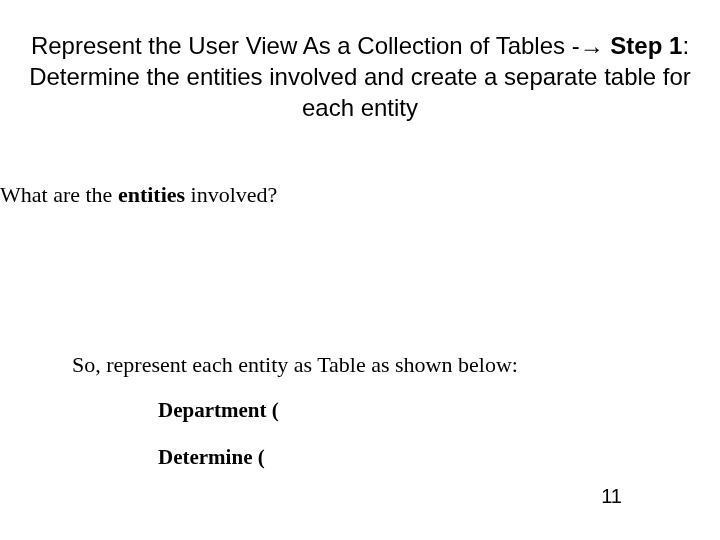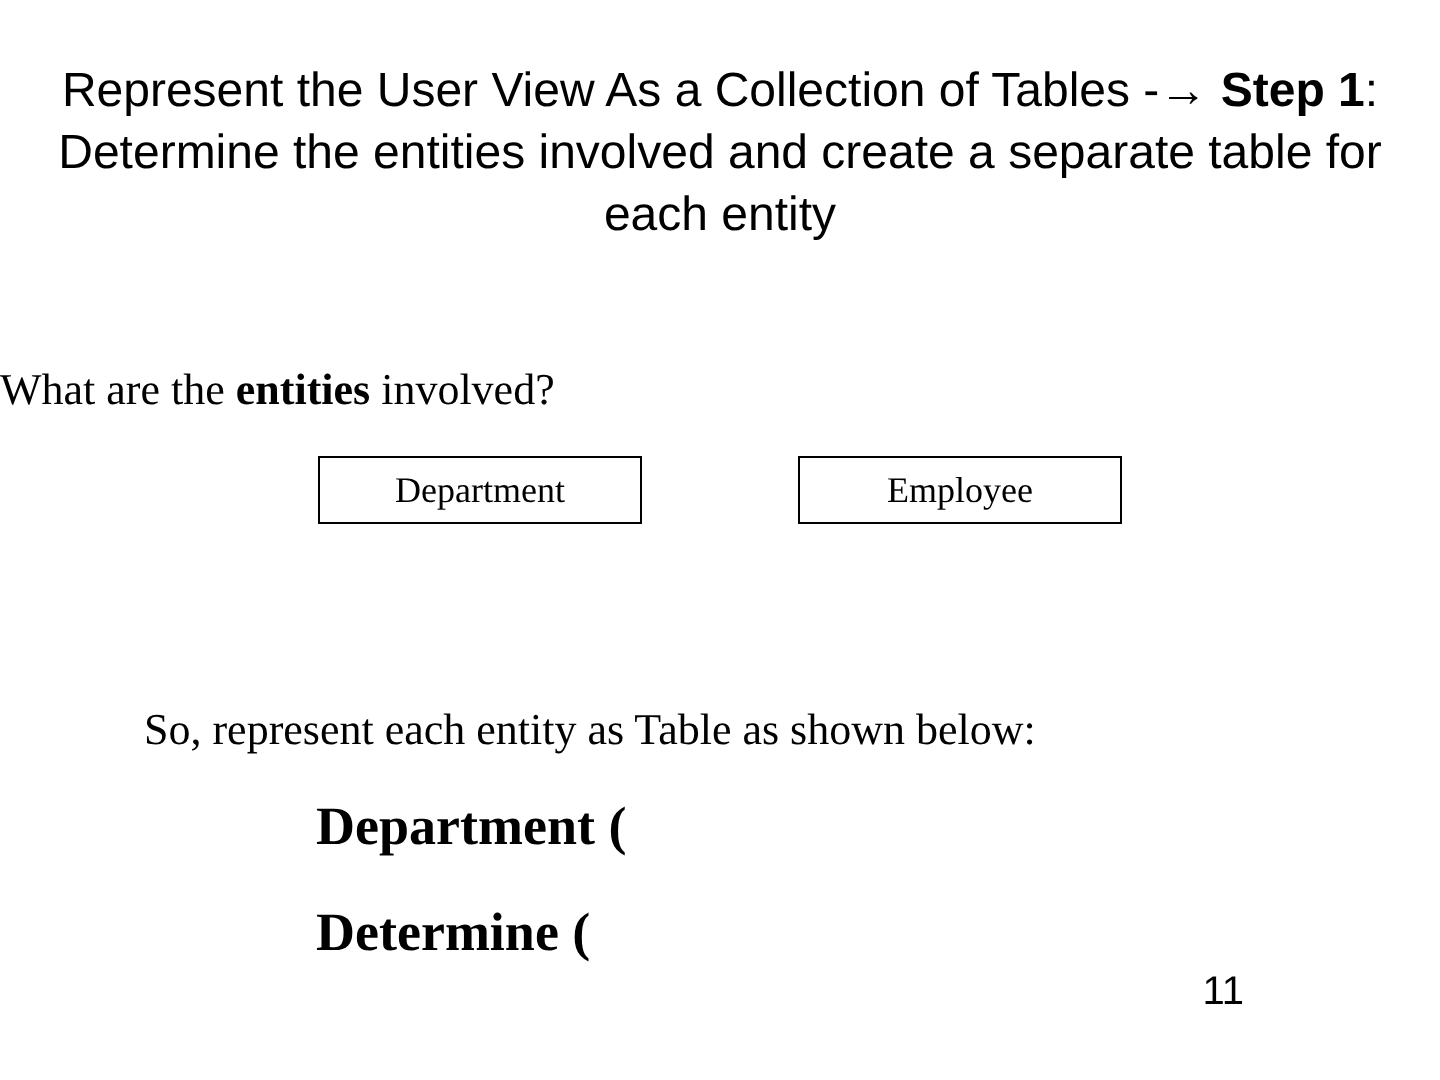"Department Employee" div.entities { html: <div> <span>Department</span> <span></span> <span>Employee</span> </div> -> none }
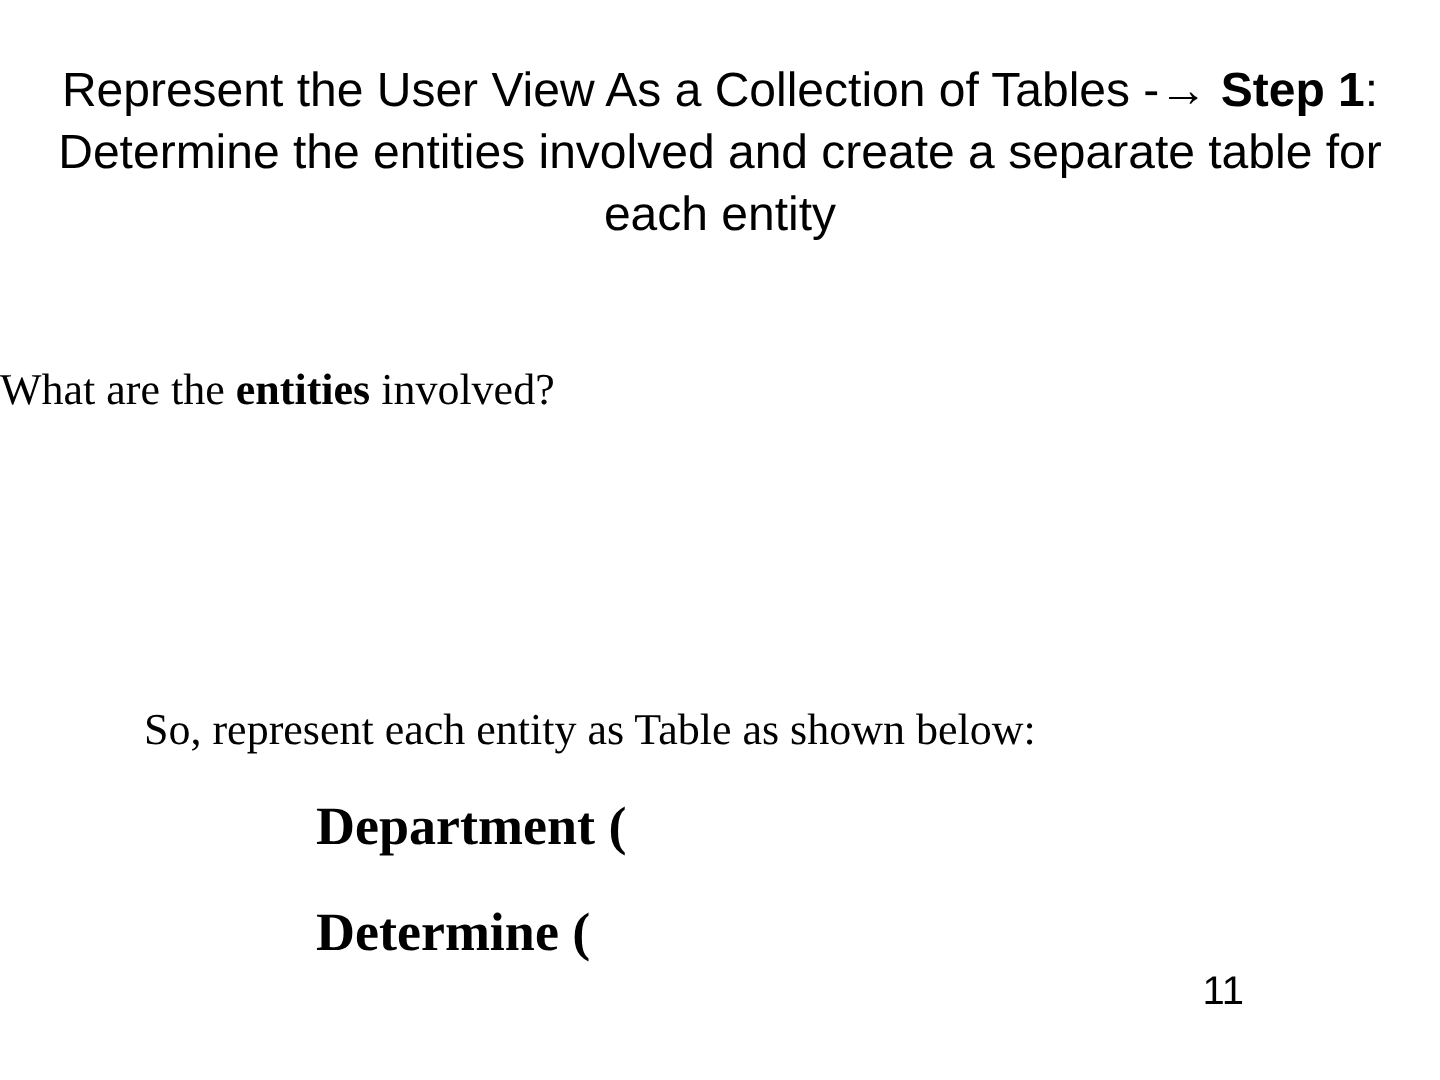"Department (" .tablelist { font-size: 27px -> 21px }
